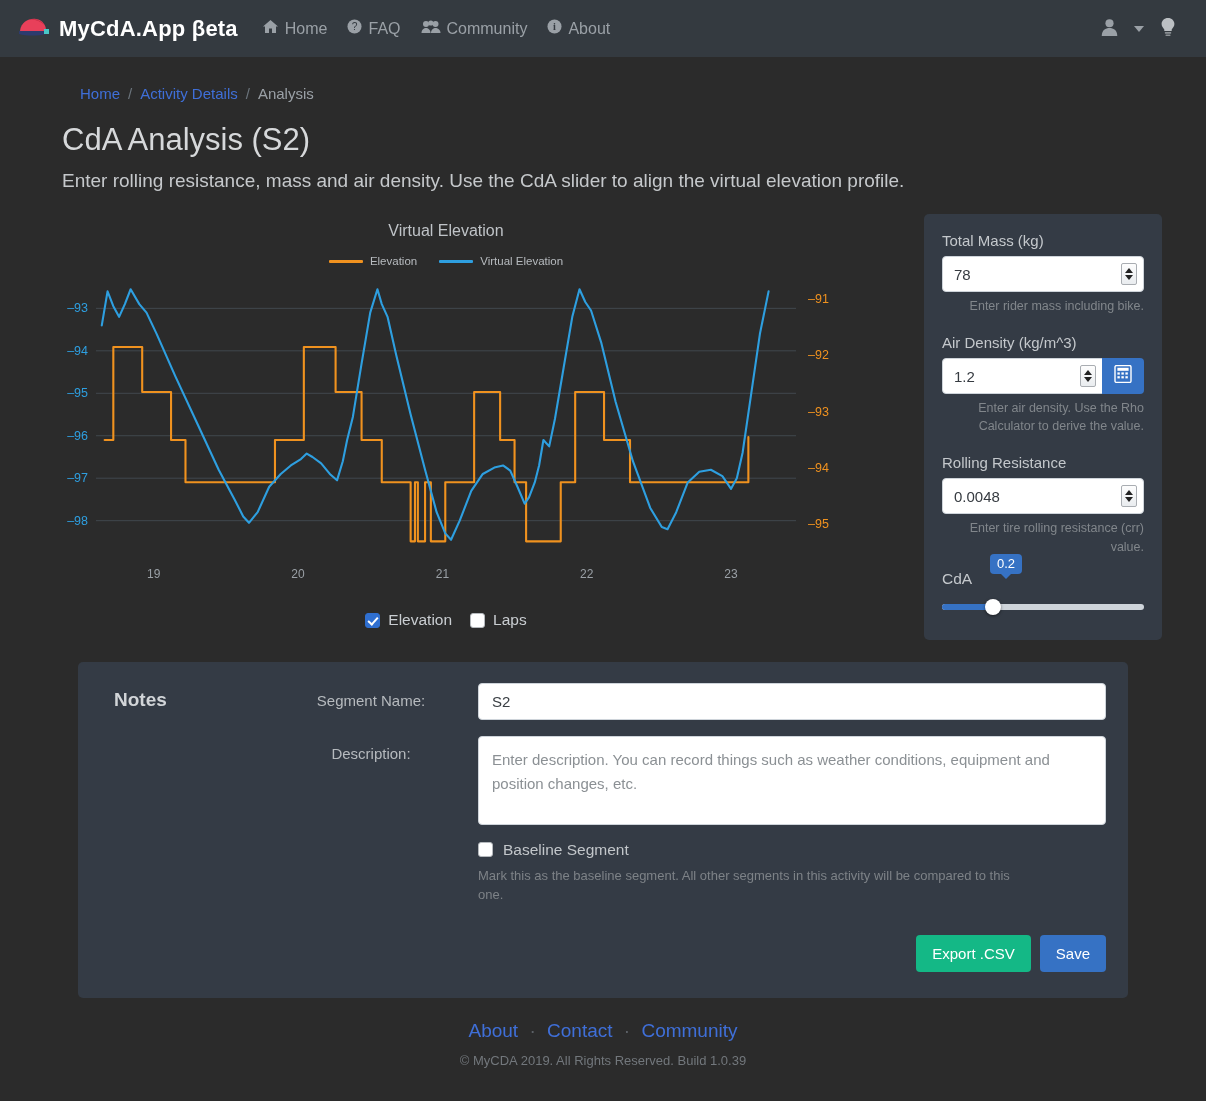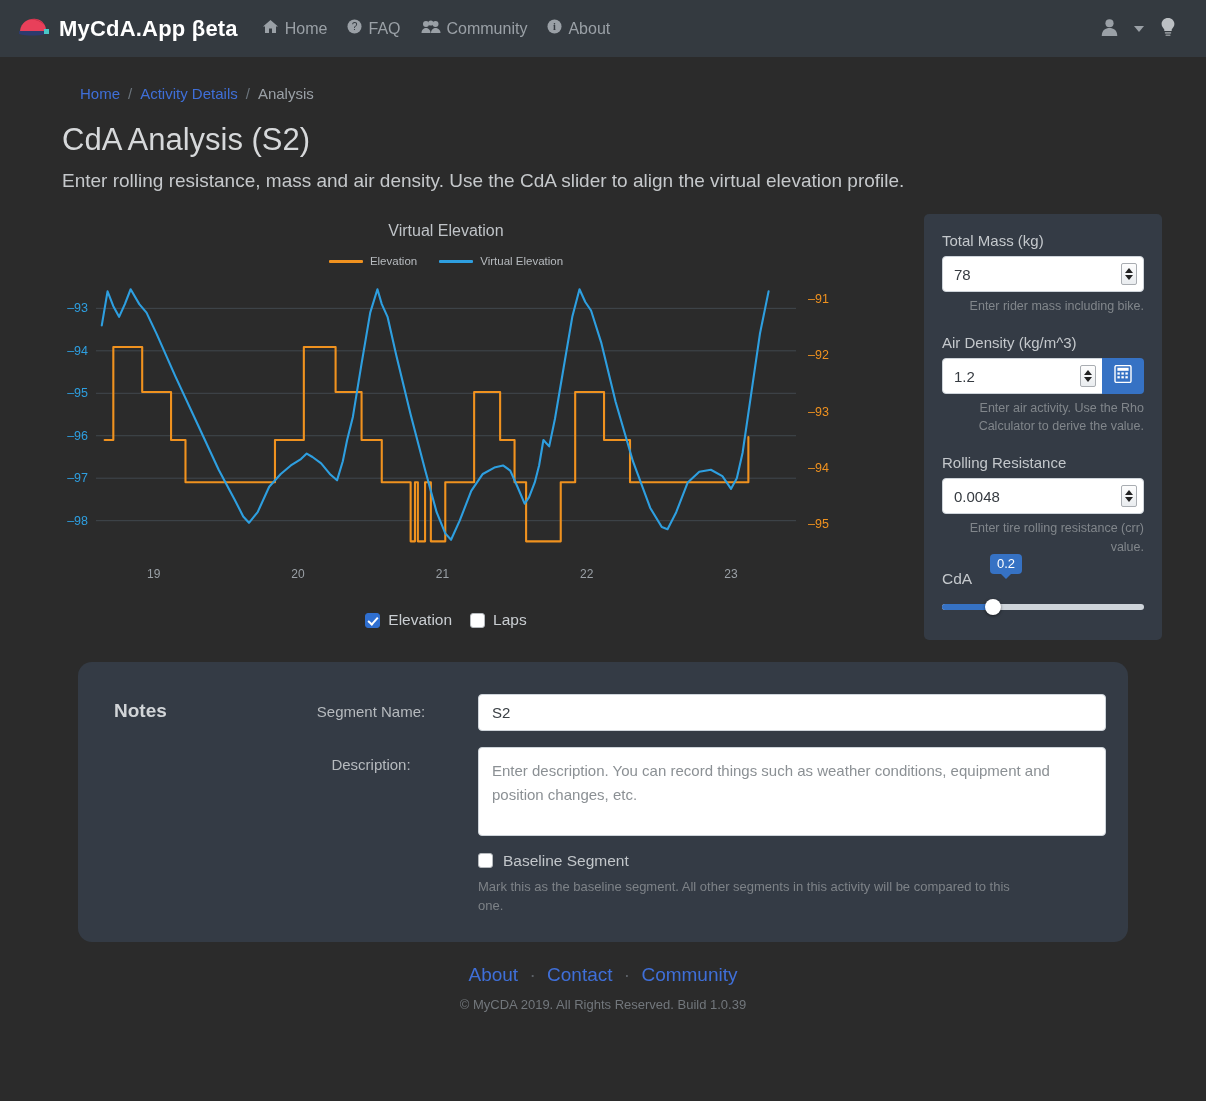"Enter air activity. Use the" div.help { text: activity -> density }
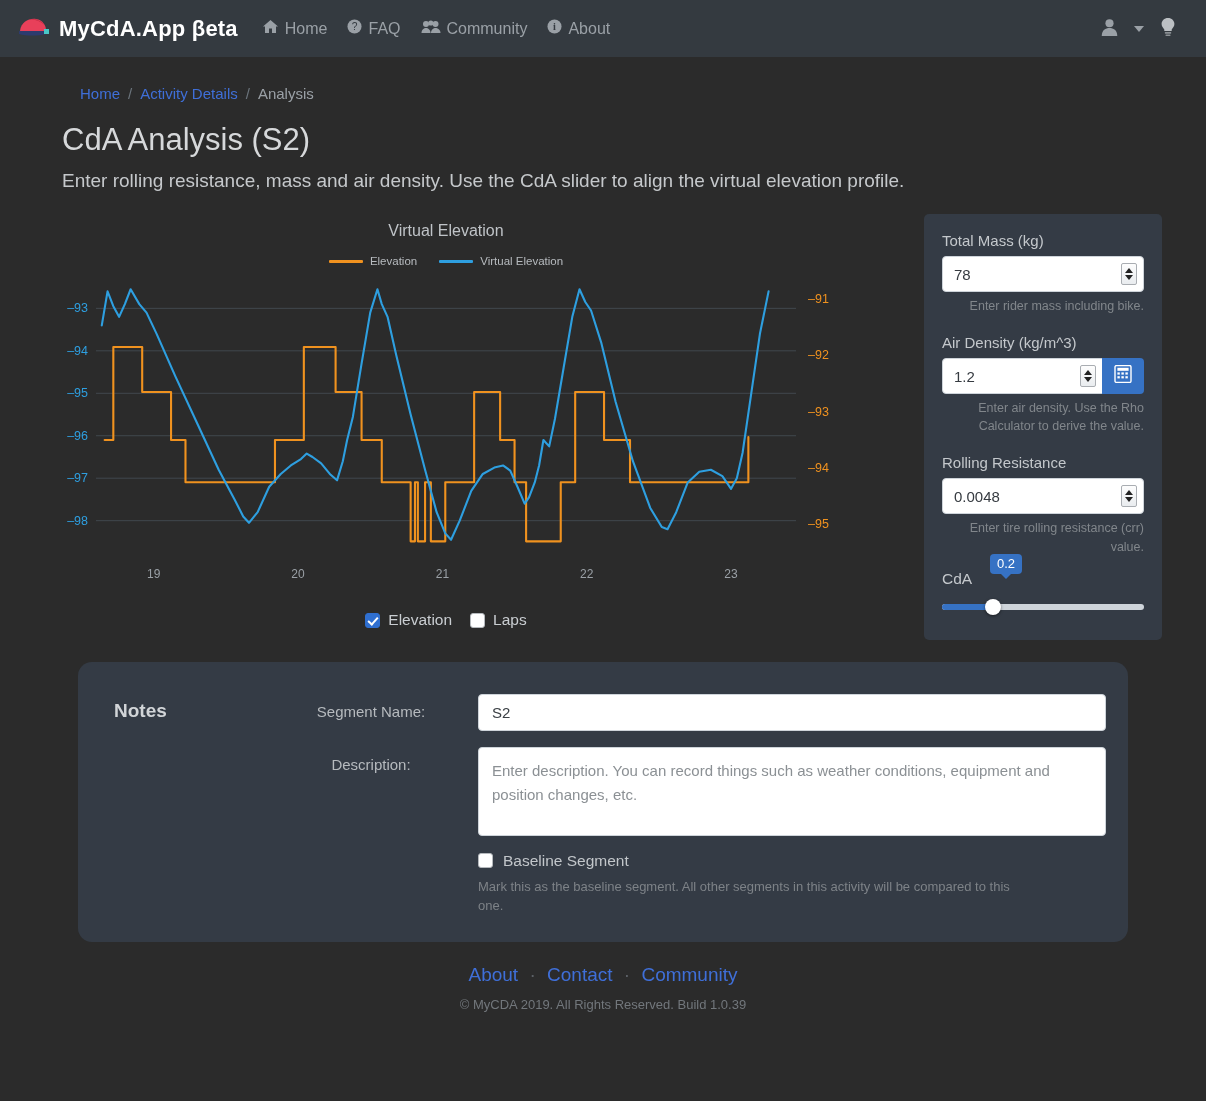"Notes" .notes-card { border-radius: 14px -> 5px; padding: 32px 22px 26px 22px -> 21px 22px 26px 22px }
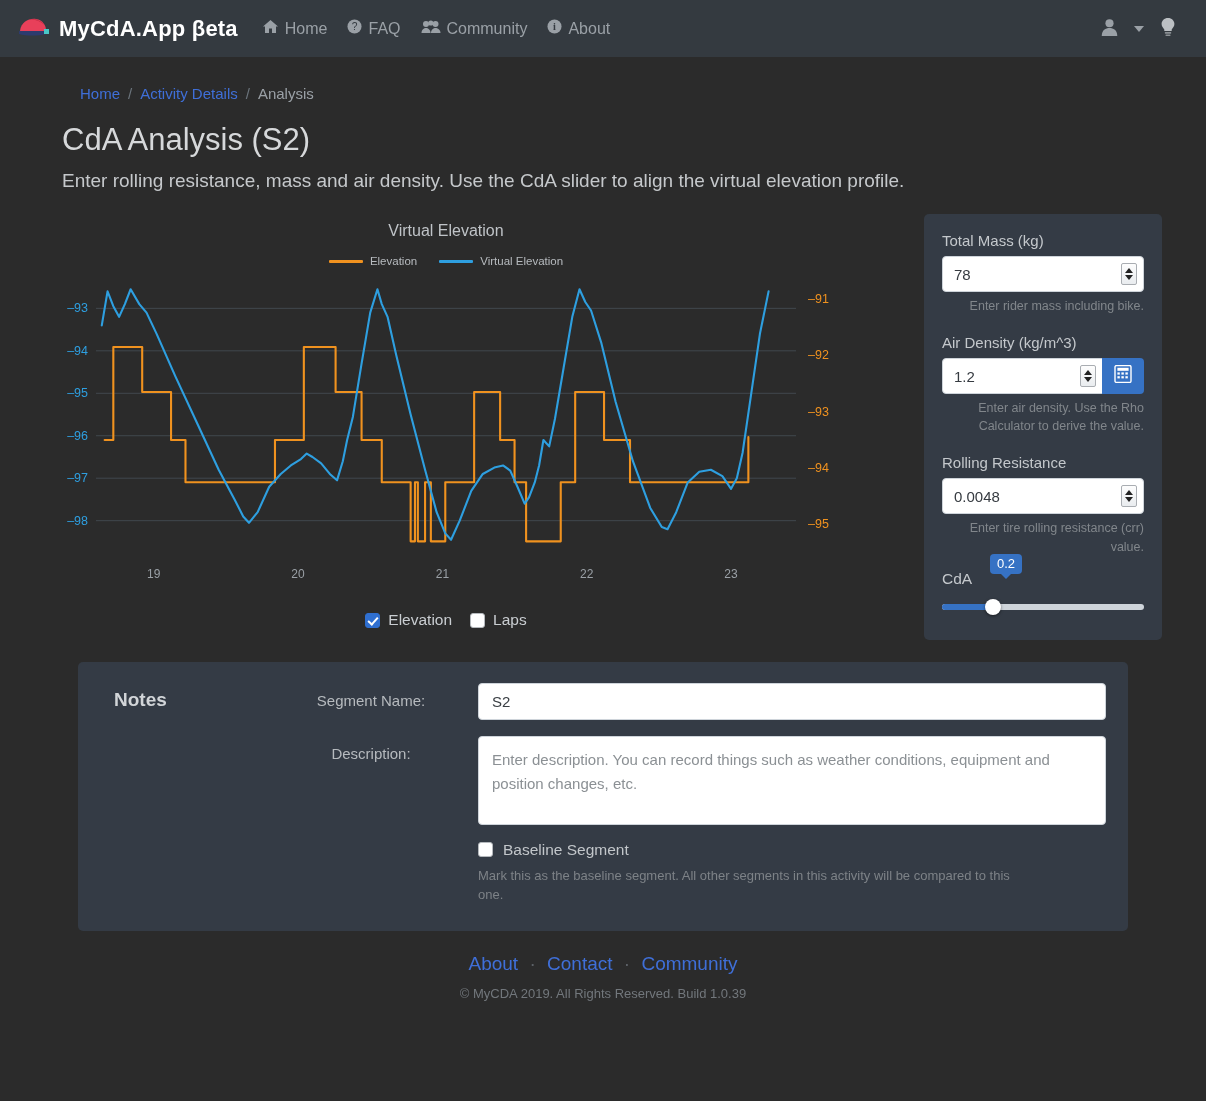"Export .CSV" div.btn-row { html: none -> <div> <button>Export .CSV</button> <button>Save</button> </div> }
